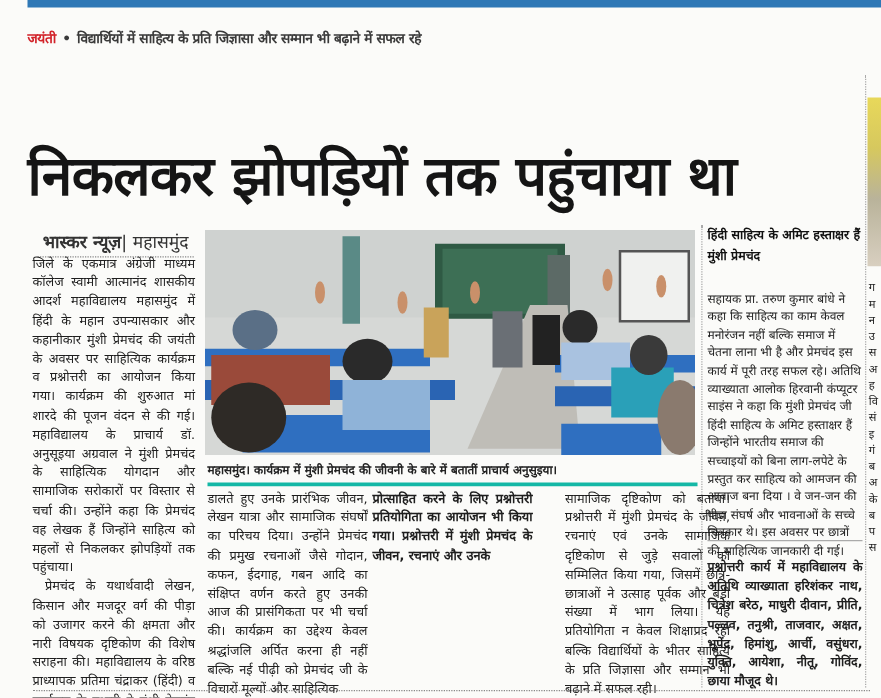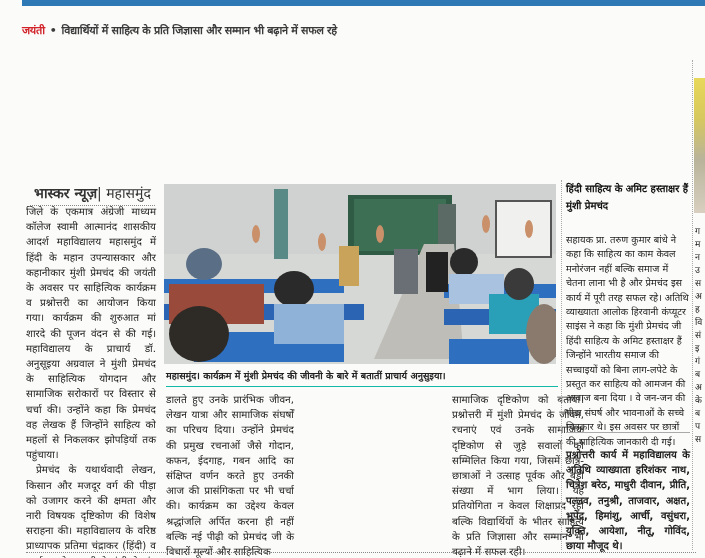"निकलकर झोपड़ियों तक पहुंचाया था" span { html: none -> <span>निकलकर झोपड़ियों तक पहुंचाया था</span> }
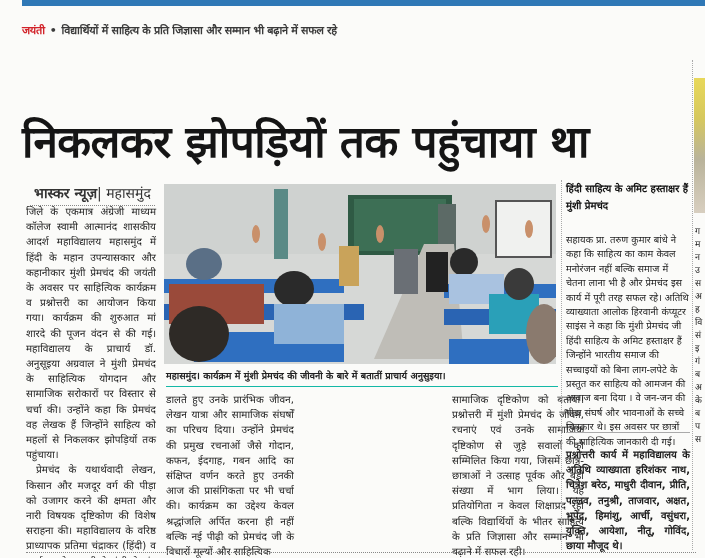"महासमुंद। कार्यक्रम में मुंशी प्रेमचंद" .caption { border-bottom: 1px solid #14b8a6 -> 3px solid #14b8a6 }
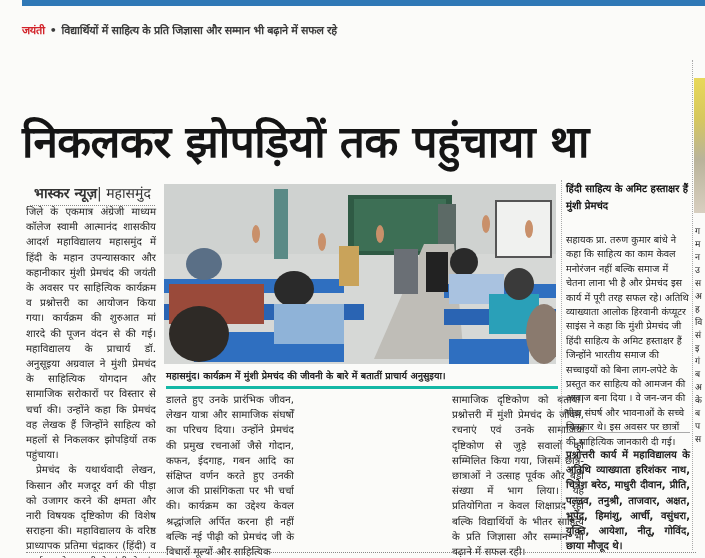"प्रोत्साहित करने के लिए प्रश्नोत्तरी" p { html: none -> <p>प्रोत्साहित करने के लिए प्रश्नोत्तरी प्रतियोगिता का आयोजन भी किया गया। प्रश्नोत्तरी में मुंशी प्रेमचंद के जीवन, रचनाएं और उनके</p> }
